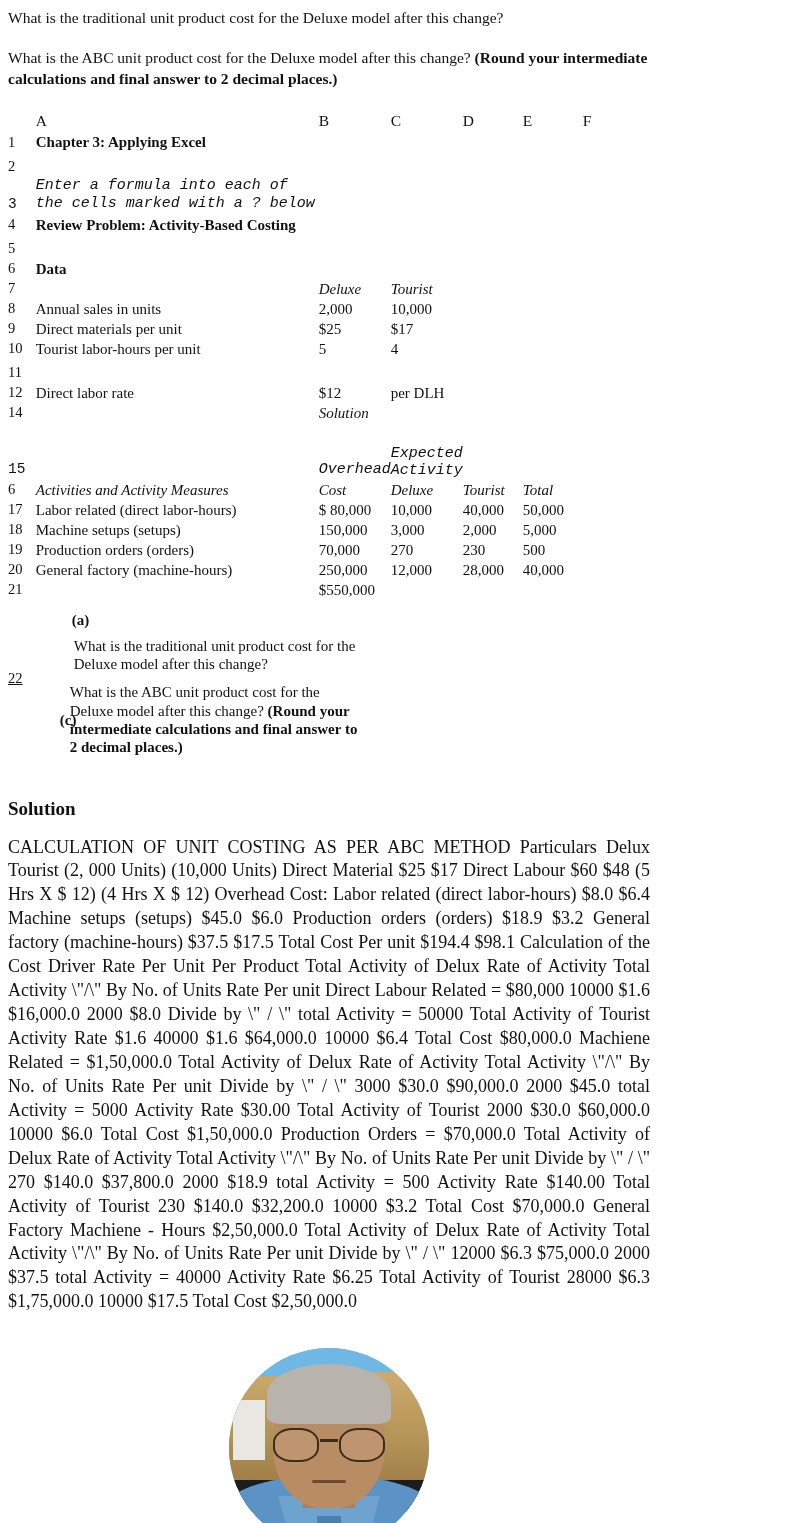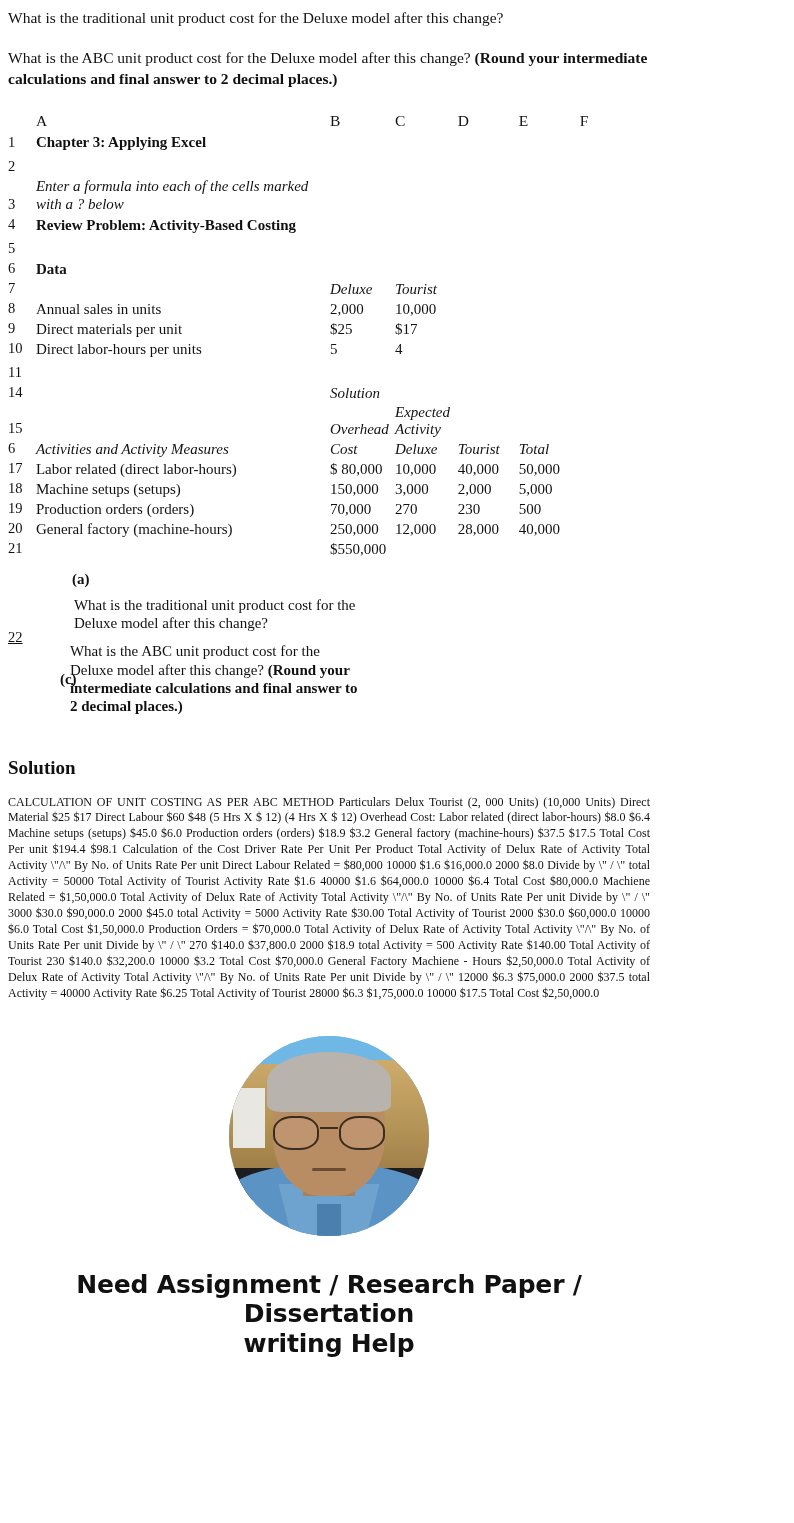"Enter a formula into each" tr.r-tall td { font-family: none -> Liberation Mono, monospace }
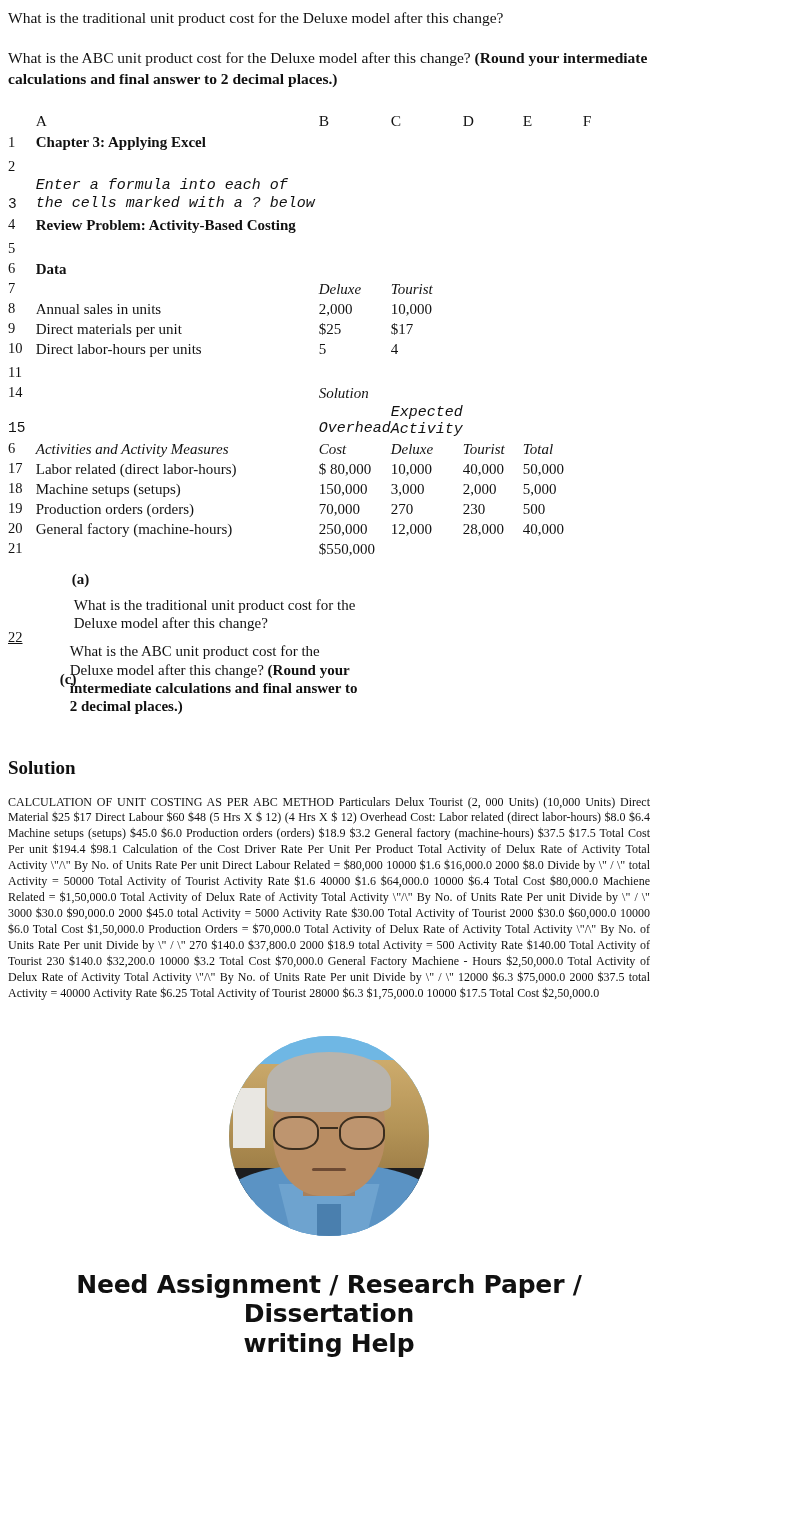"Direct labor-hours per units" span { text: Direct labor-hours per units -> Tourist labor-hours per unit }
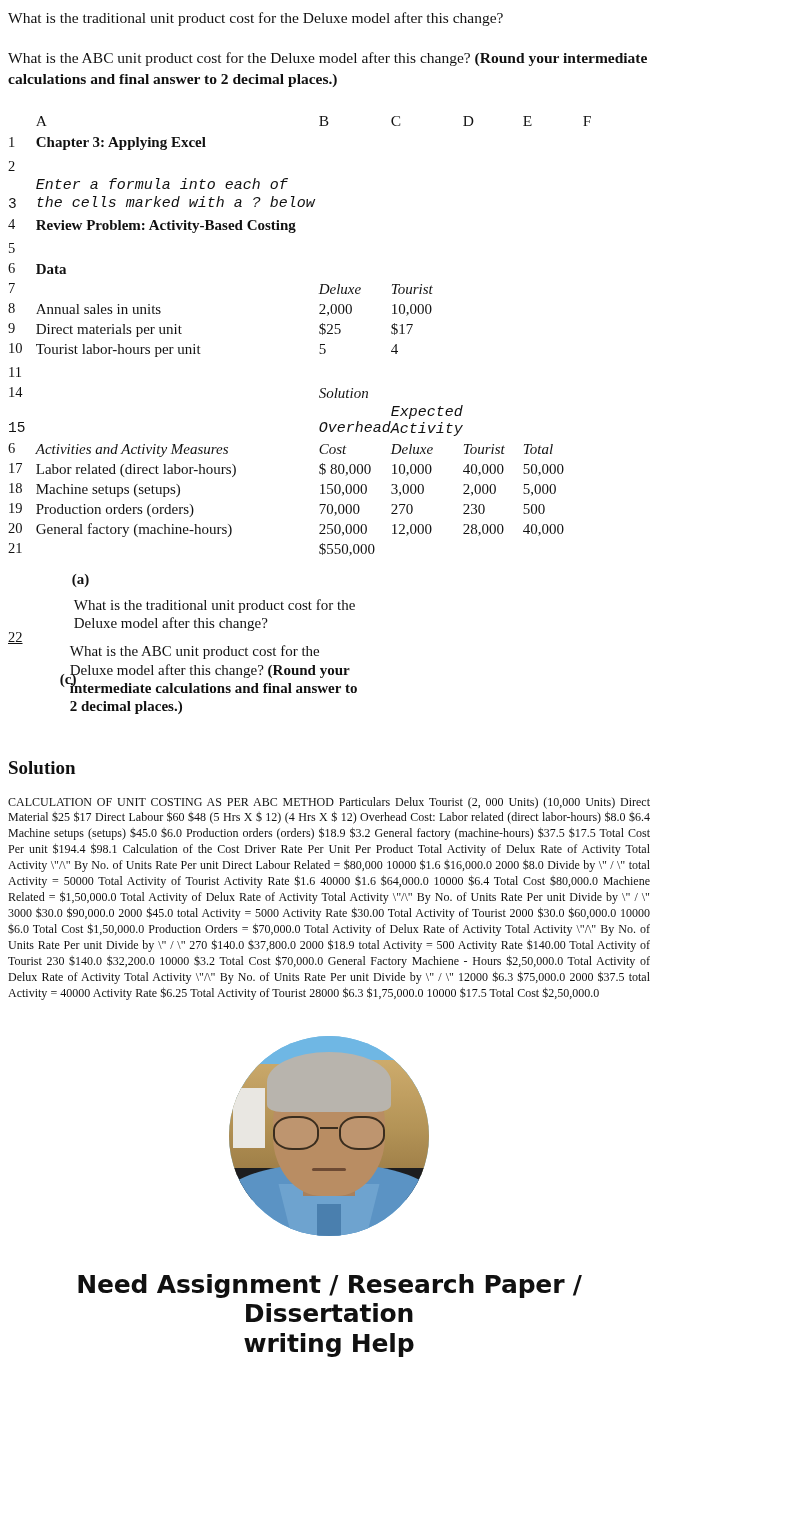"12" tr { html: none -> <tr> <td>12</td> <td><span>Direct labor rate</span></td> <td><span>$12</span></td> <td><span>per DLH</span></td> <td></td> <td></td> <td></td> </tr> }
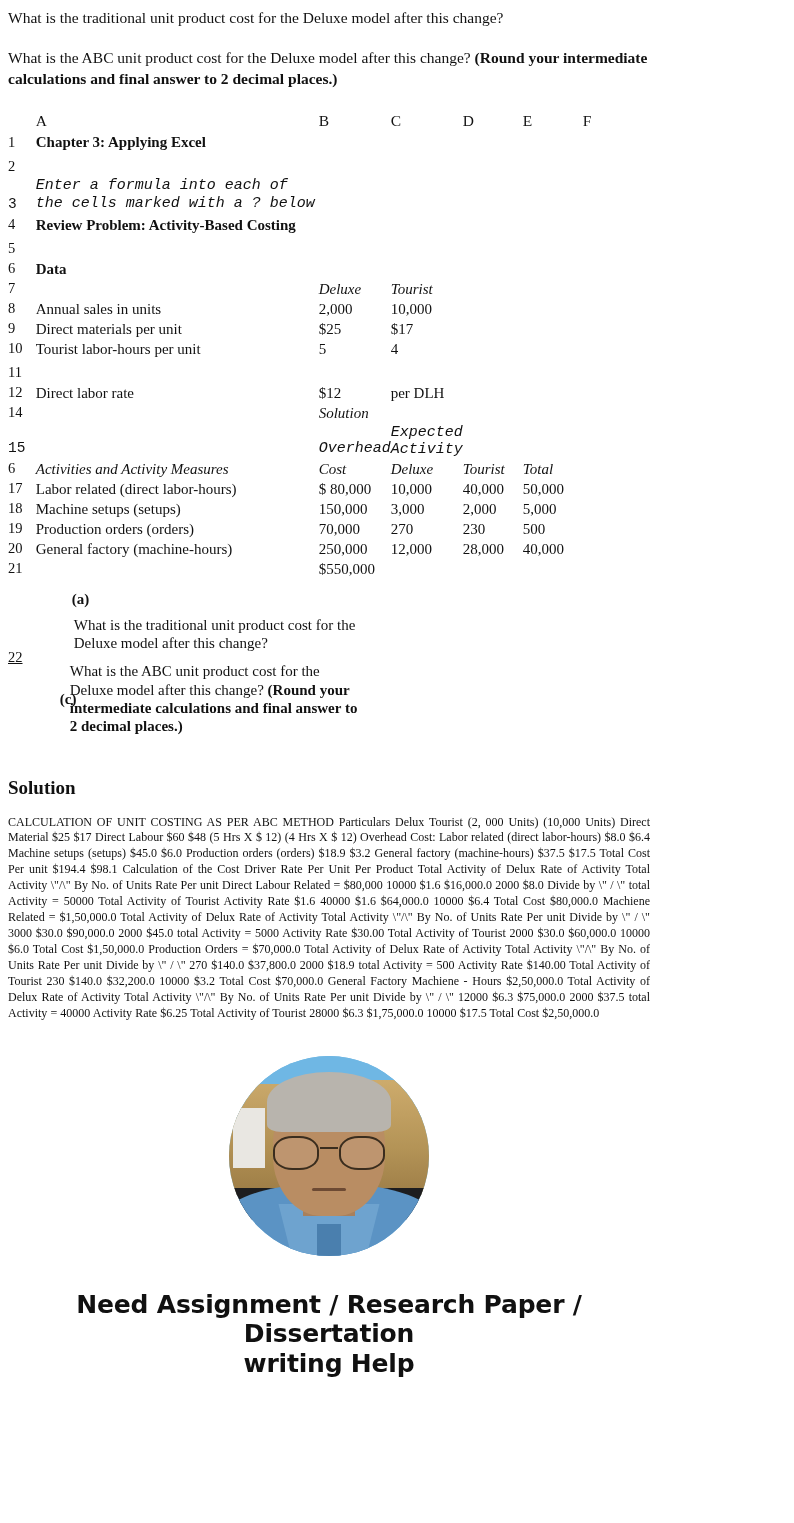"Expected Activity" .two-line { margin-top: none -> 21px }
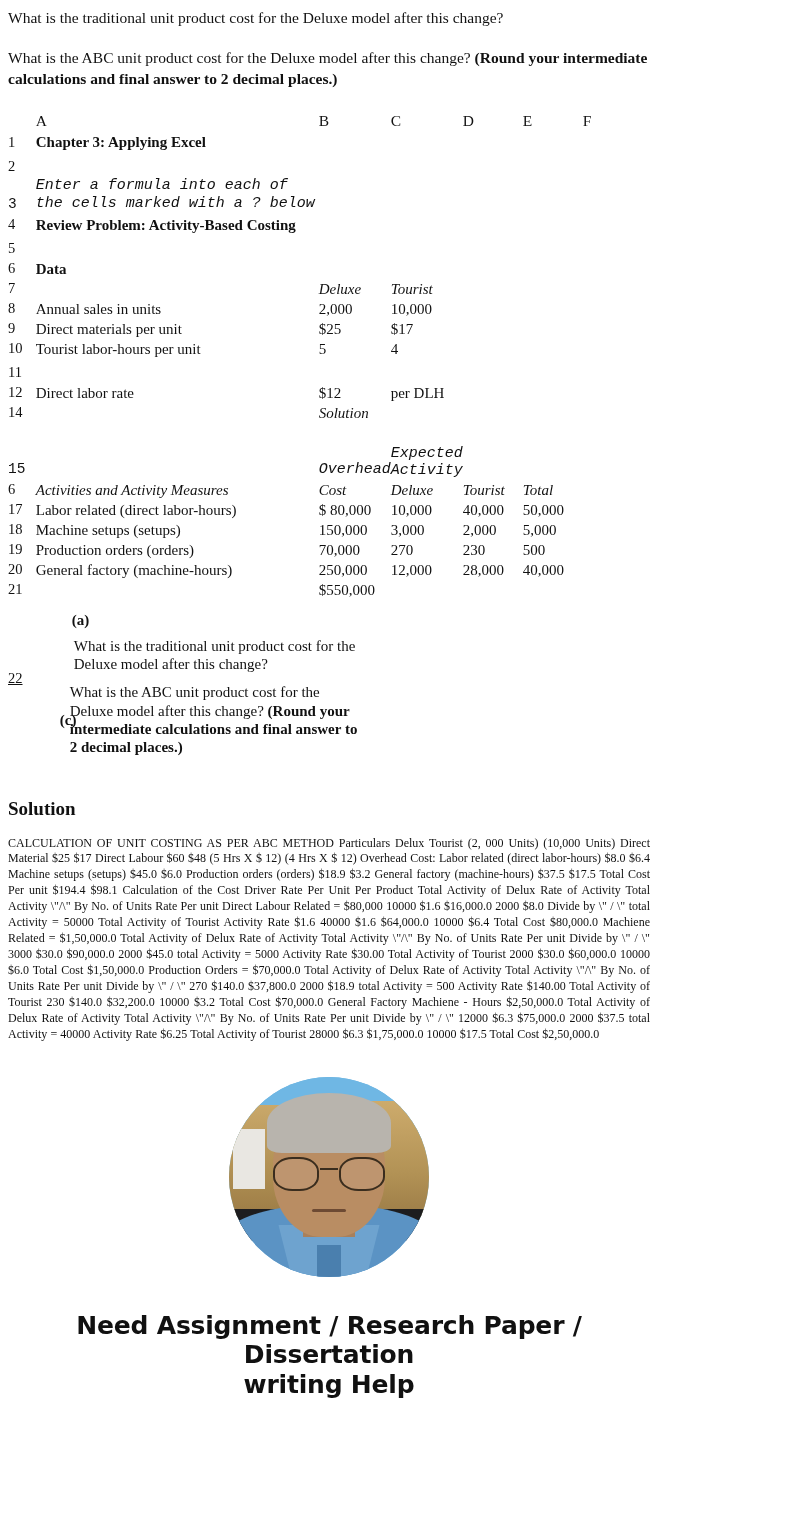"CALCULATION OF UNIT COSTING AS" .solution-body { font-size: 12px -> 18px }
